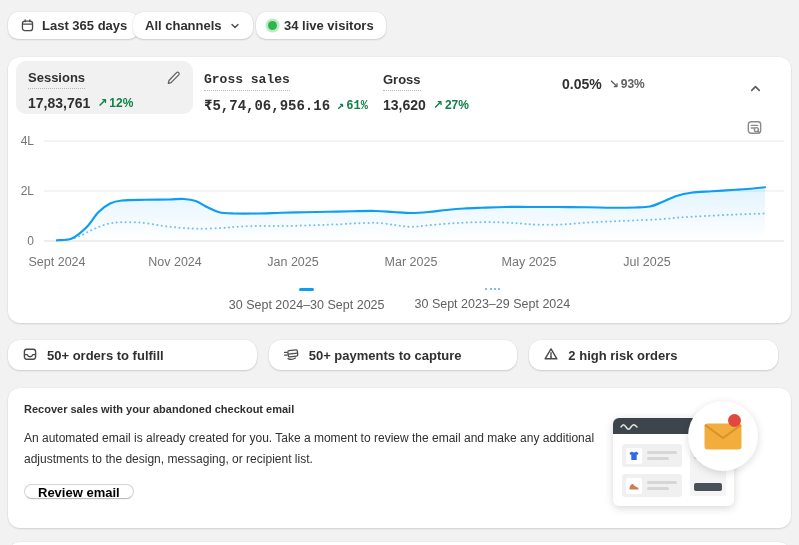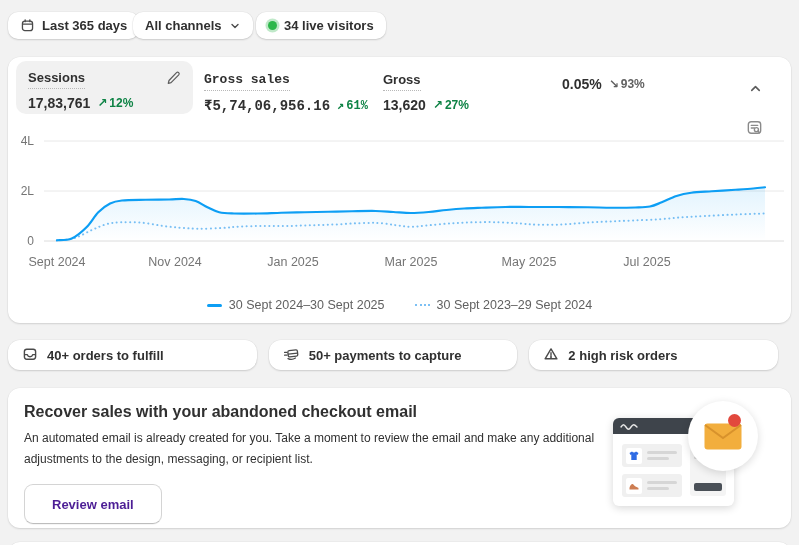"30 Sept 2024–30 Sept 2025" .legend-item { flex-direction: none -> column }
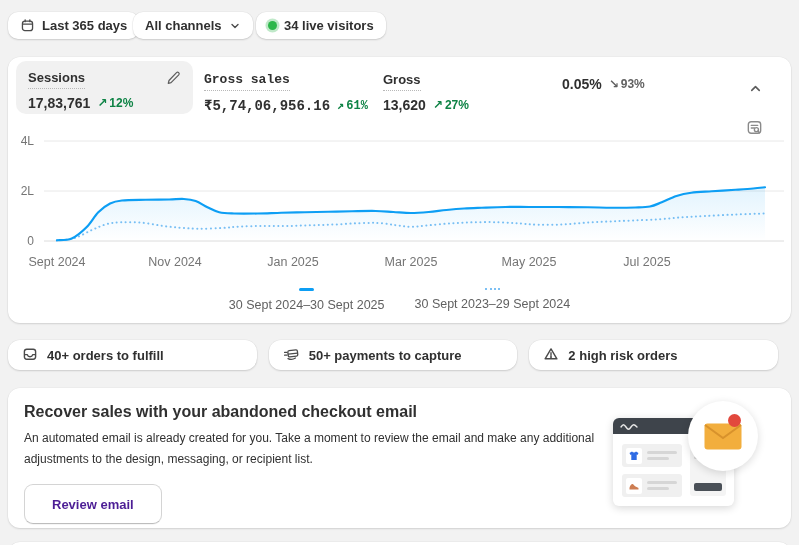"40+ orders to fulfill" span { text: 40+ -> 50+ }
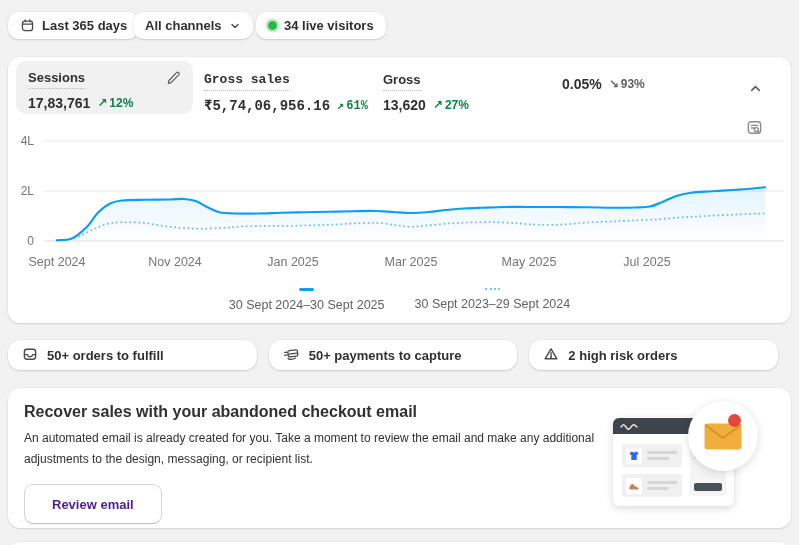"Recover sales with your abandoned" .recover-title { font-size: 16px -> 11px }
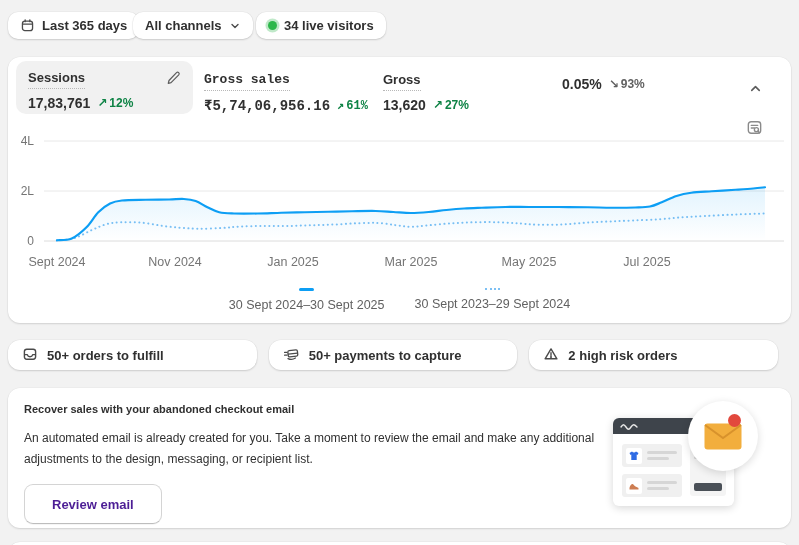"Review email" .secondary-btn { color: #4c1d95 -> #000000; height: 40px -> 15px; padding: 0 27px -> 0 13px }
